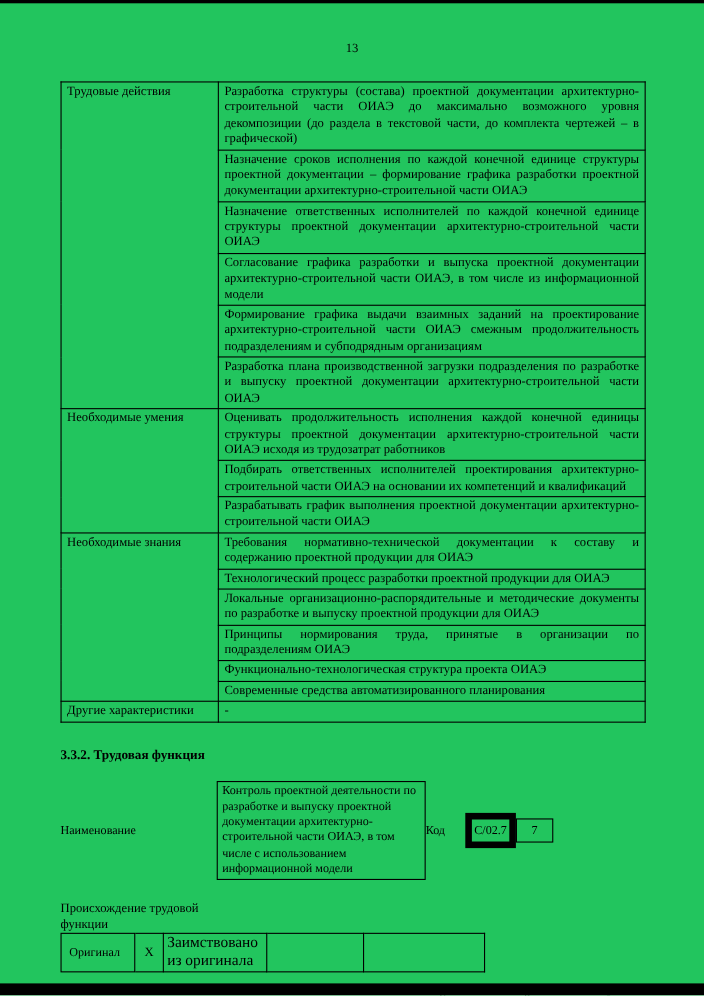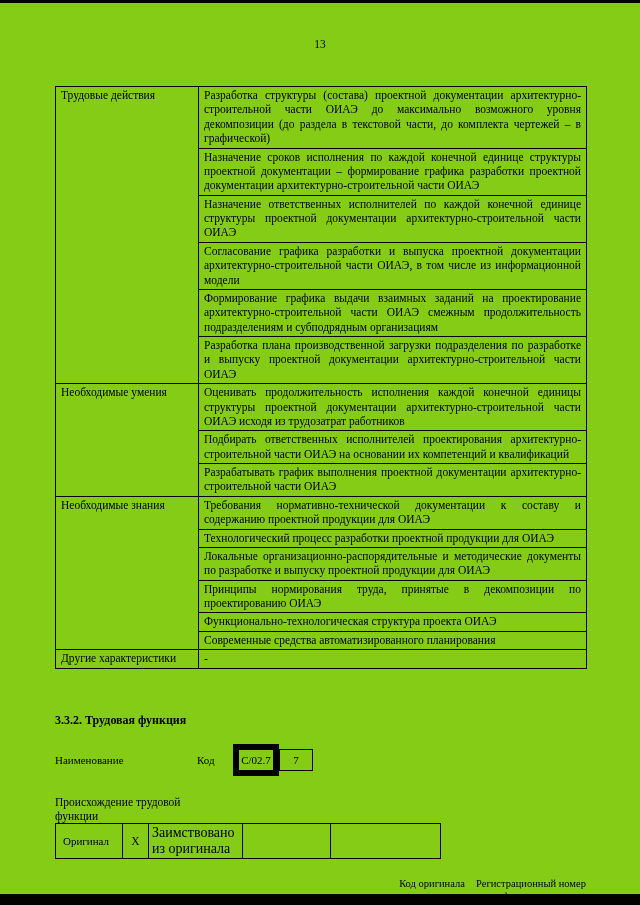"13" .page { background: #84cc16 -> #22c55e }
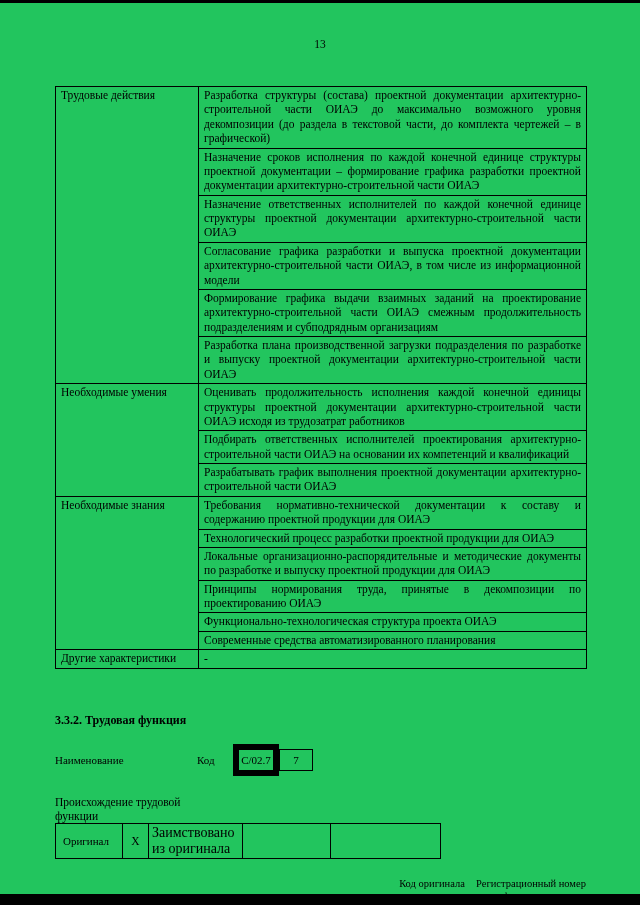"Трудовые действия" table.main-table { margin-top: 36px -> 24px }
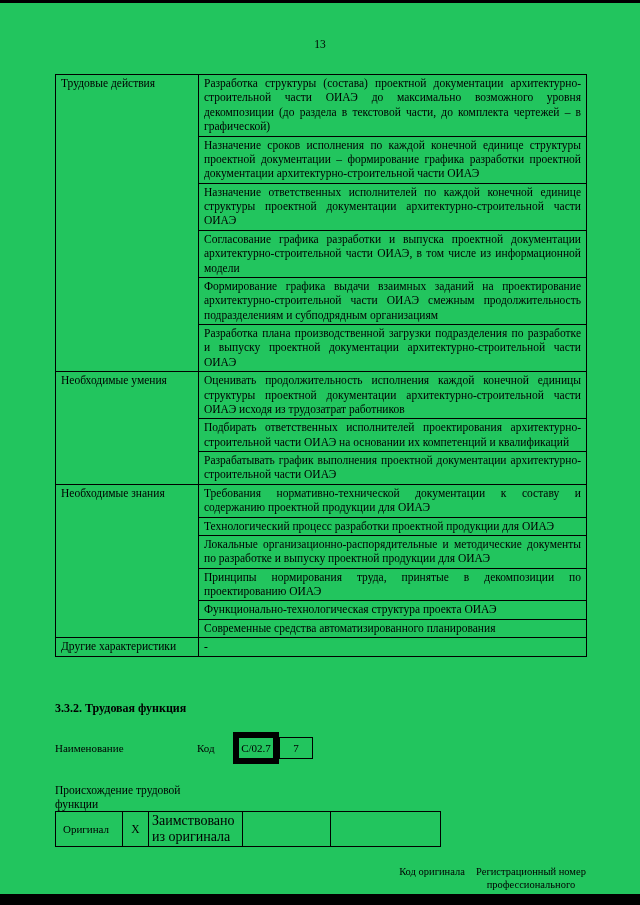"Принципы нормирования труда, принятые в" td.item { text: декомпозиции по проектированию -> организации по подразделениям }
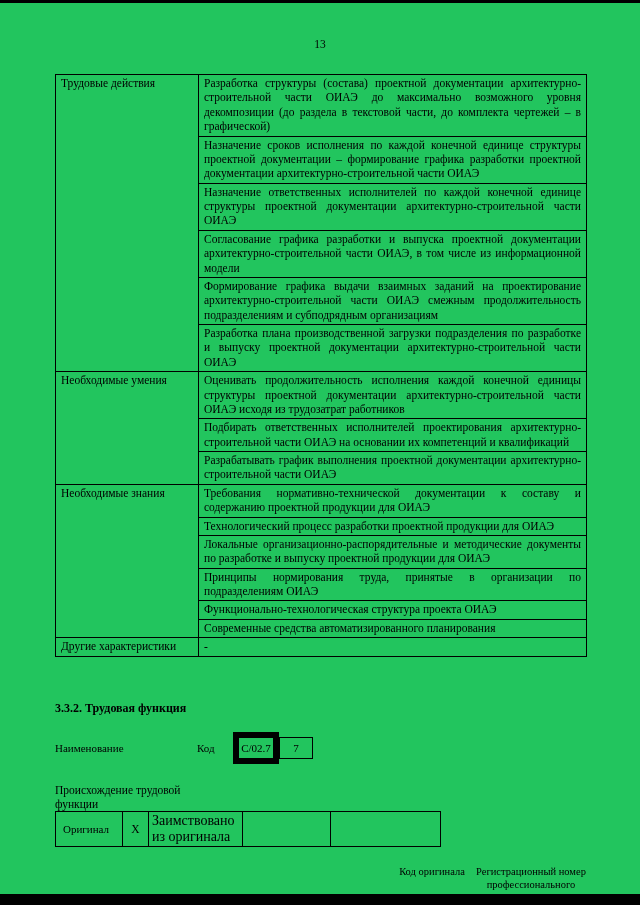"3.3.2. Трудовая функция" .section-heading { margin-top: 44px -> 22px }
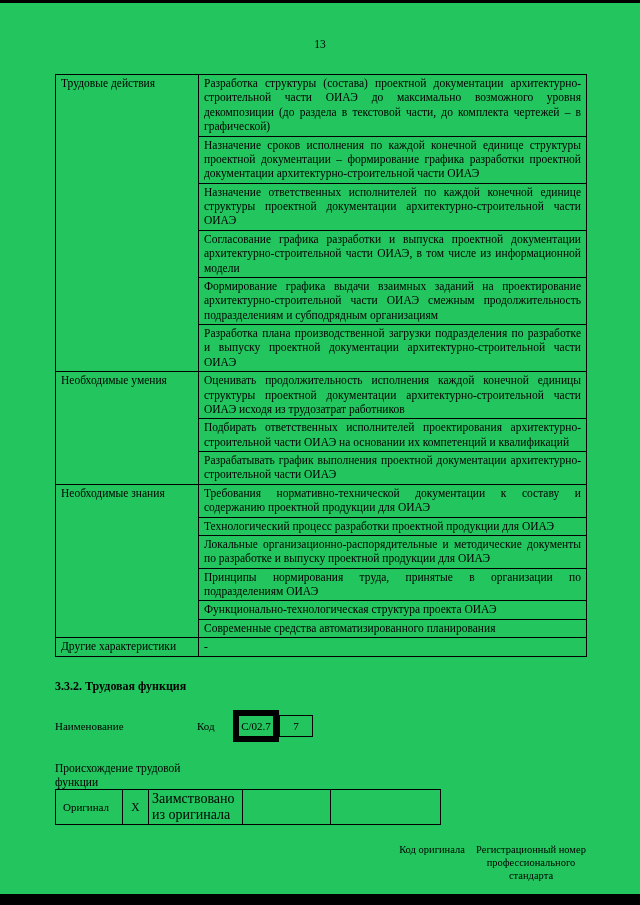"Контроль проектной деятельности по" div.tf-name-box { html: none -> <div>Контроль проектной деятельности по разработке и выпуску проектной документации архитектурно-строительной части ОИАЭ, в том числе с использованием информационной модели</div> }
